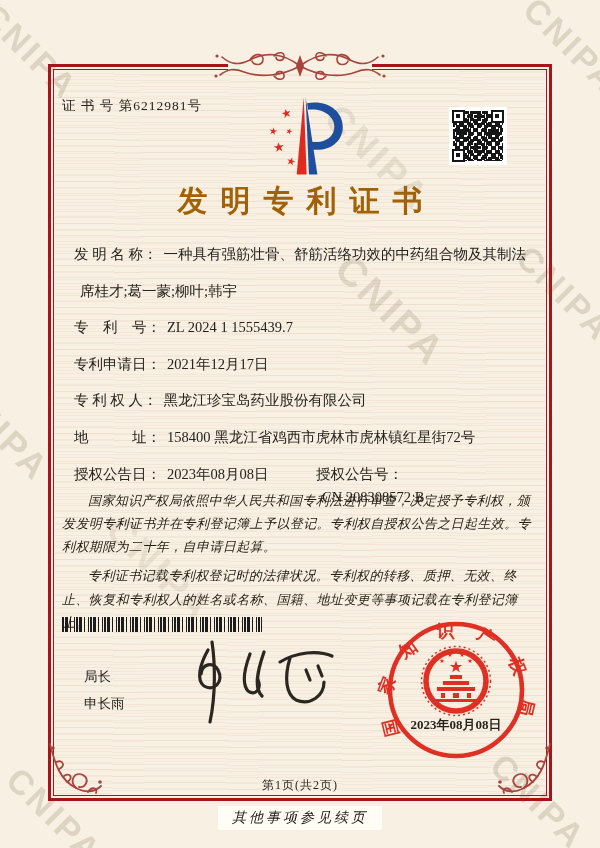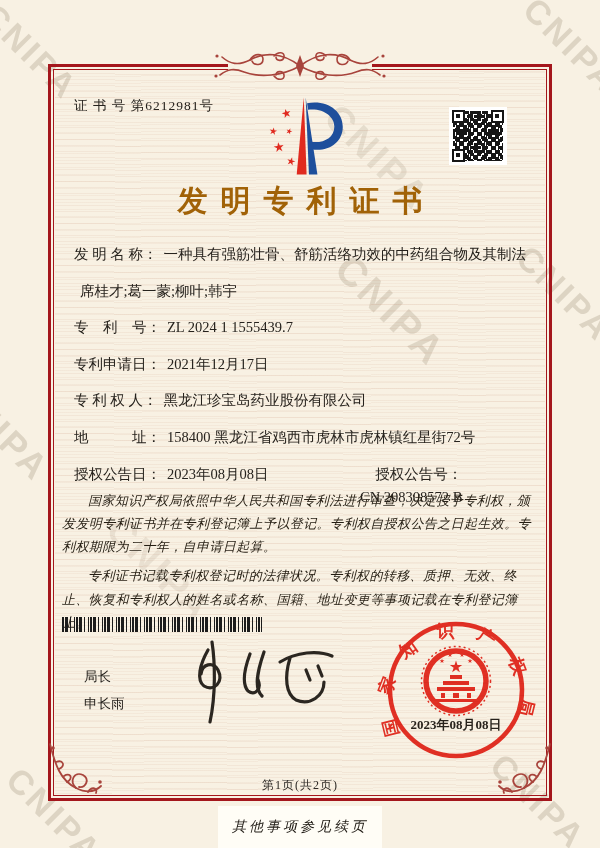"证 书 号 第6212981号" .cert-no { left: 74px -> 62px }
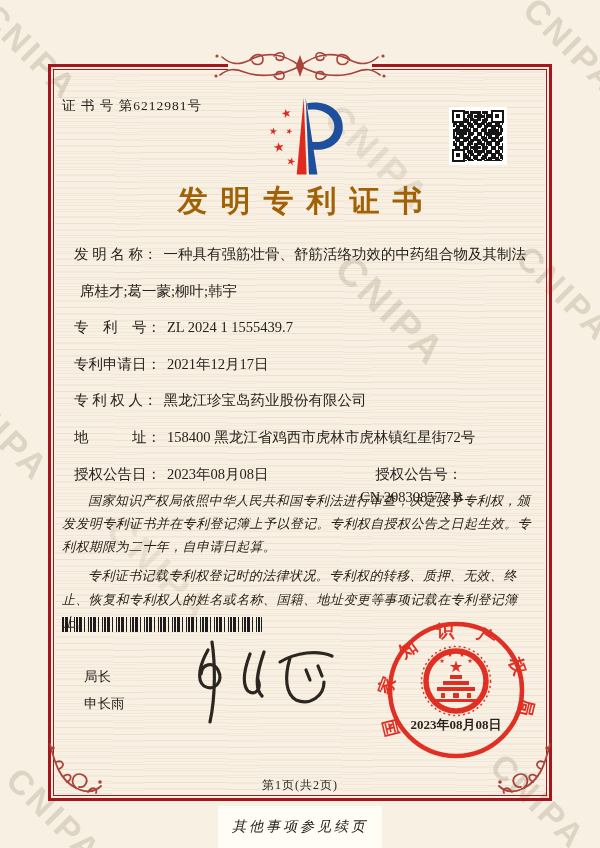"发 明 名 称：" .f-label { text-align: right -> none }
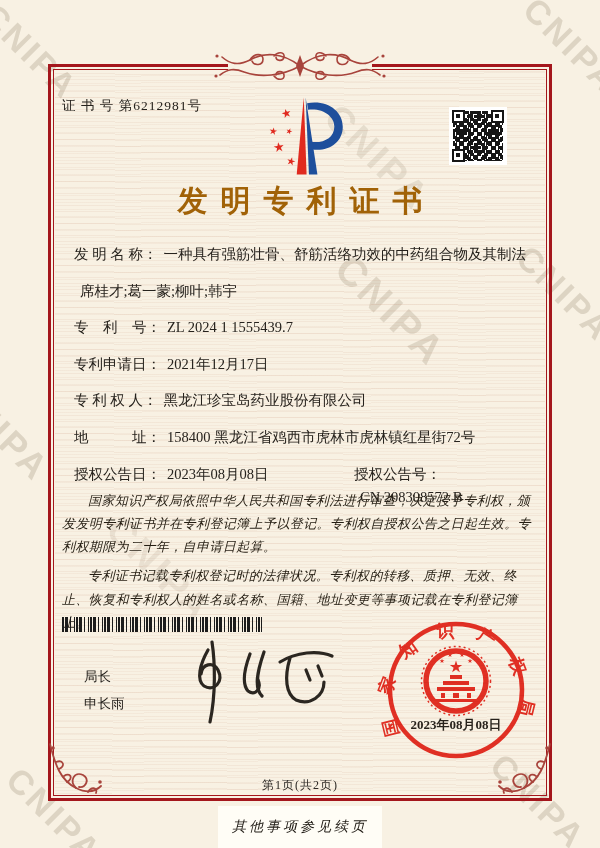"授权公告日：" .grant { gap: 38px -> none }
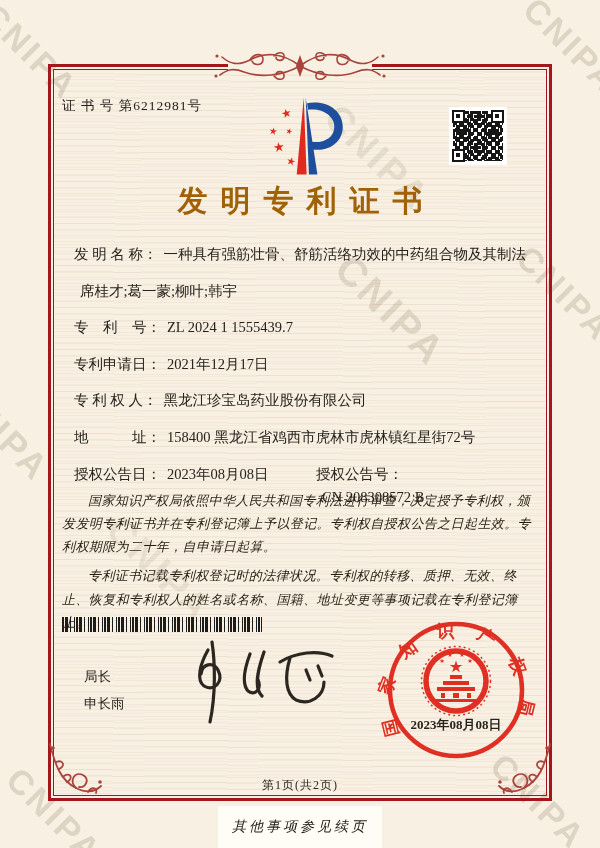"其他事项参见续页" .note { padding: 12px 14px -> 3px 14px }
